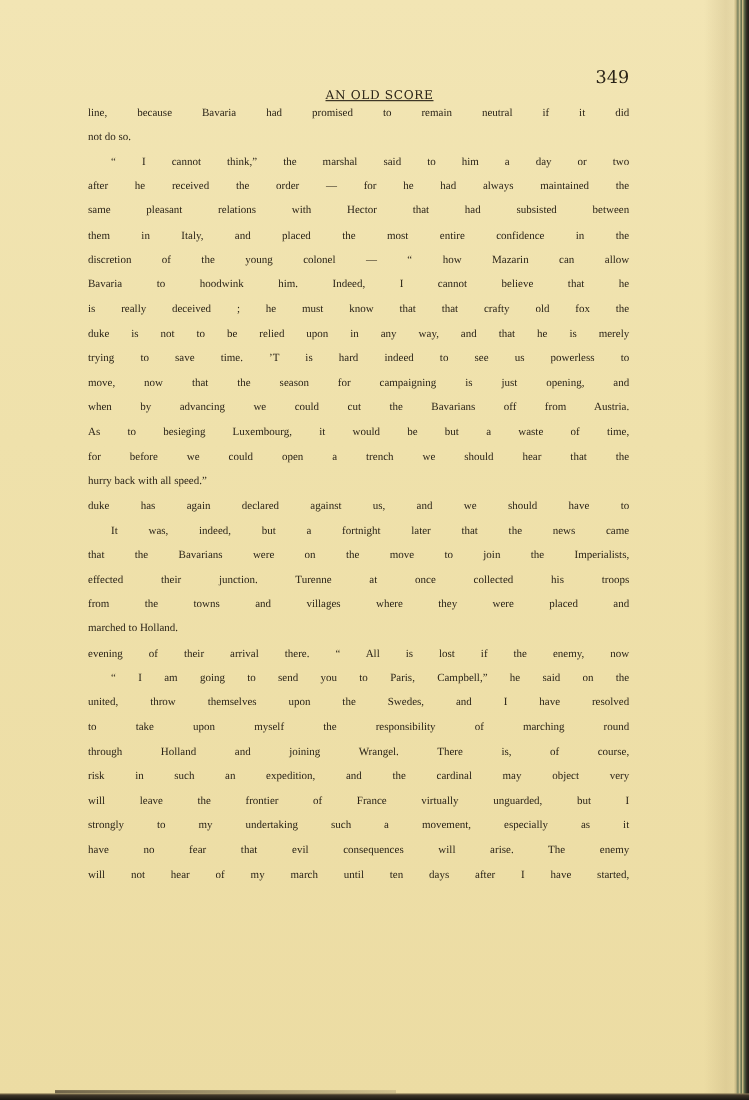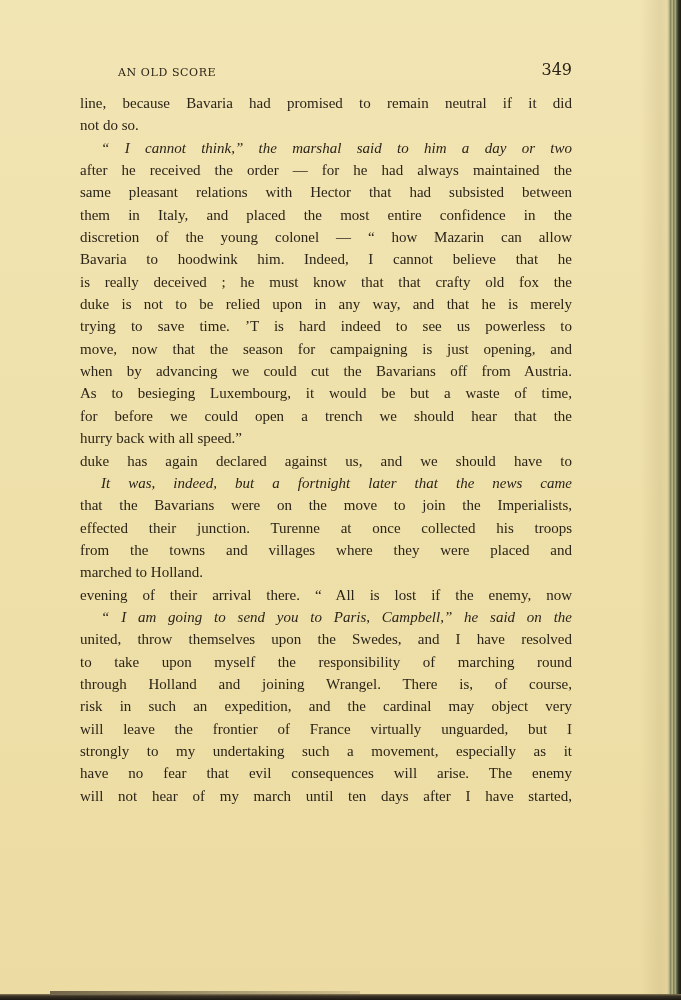"AN OLD SCORE" .running-head { text-align: left -> center; text-decoration: none -> underline; top: 6px -> 20px }
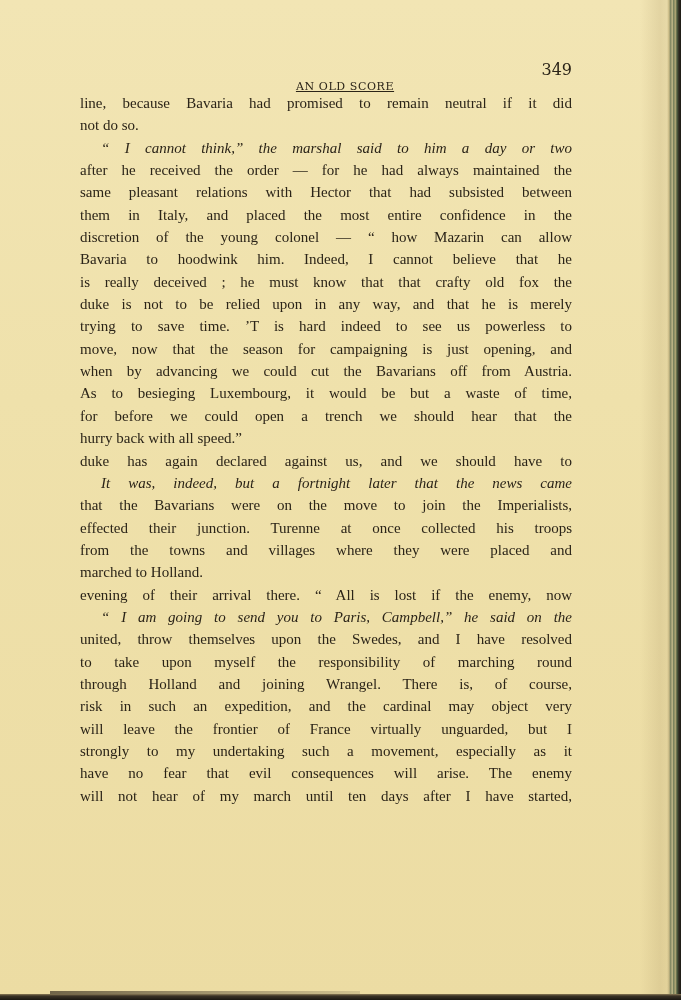"line, because Bavaria had promised" .text-block { font-size: 15px -> 10px }
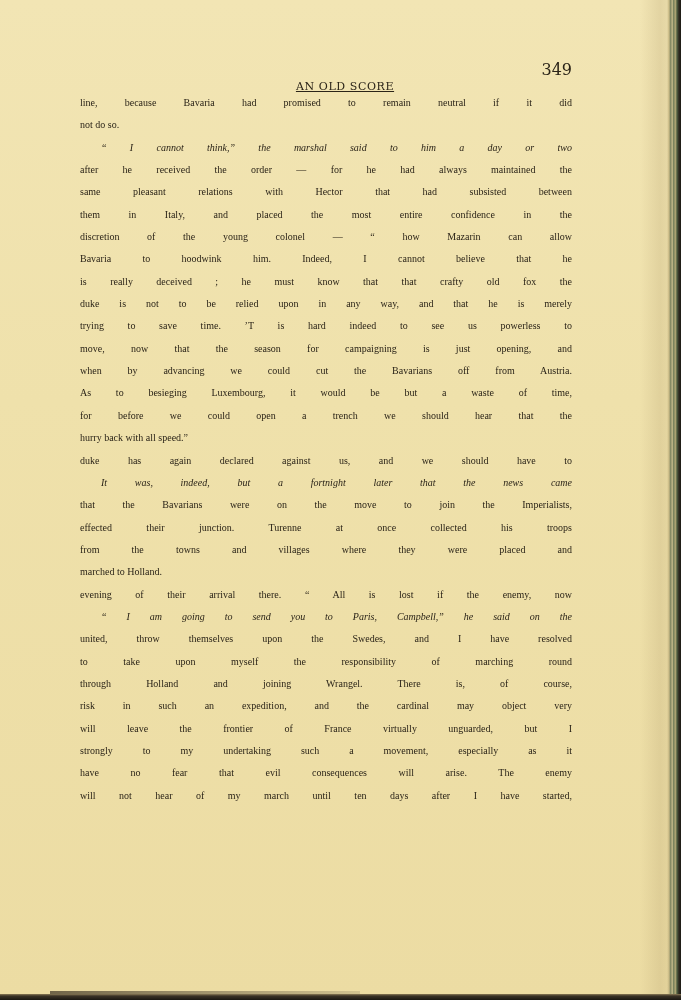"“ I cannot think,” the" .line.indent { font-style: italic -> none }
